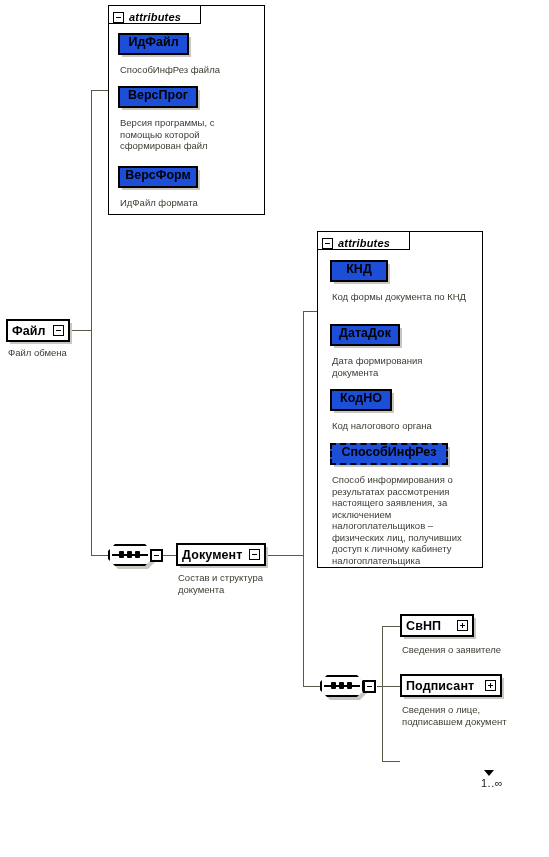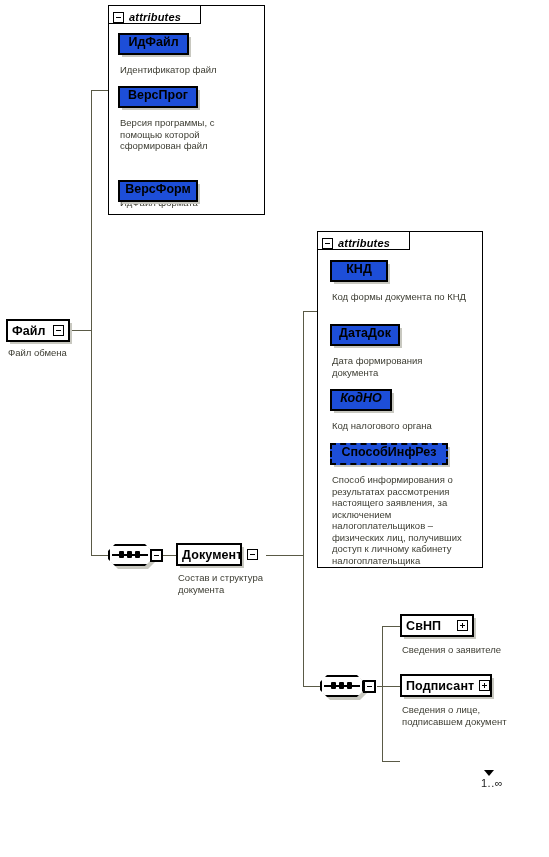"Идентификатор файл" div.desc { text: Идентификатор файл -> СпособИнфРез файла }
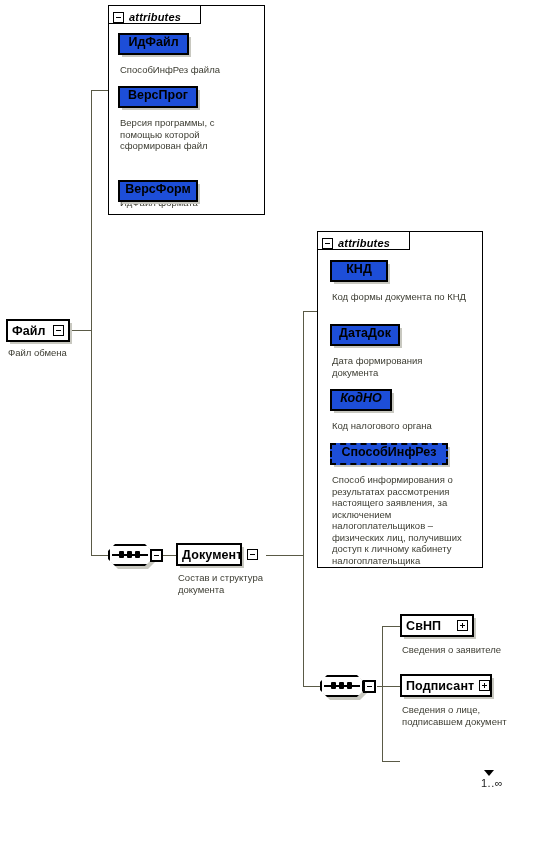"ВерсФорм" div.attrnode { top: 180px -> 166px }
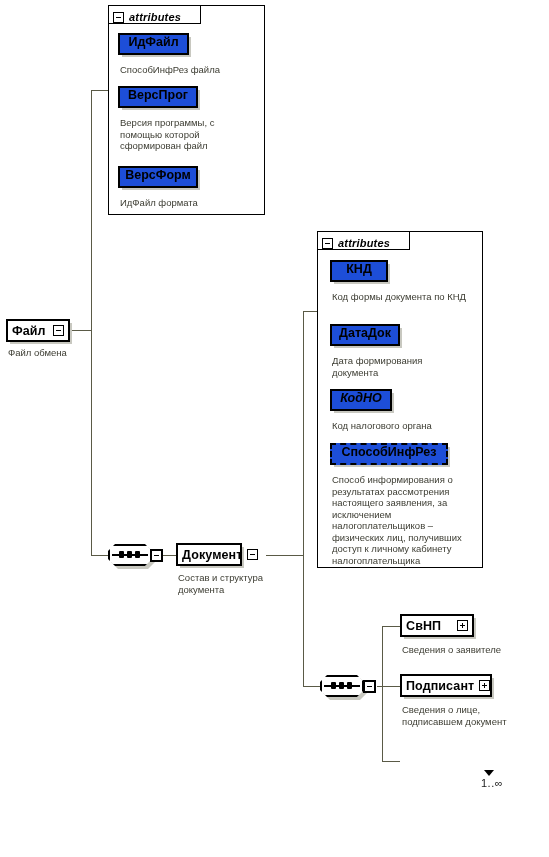"КодНО" div.attrnode { font-style: italic -> none }
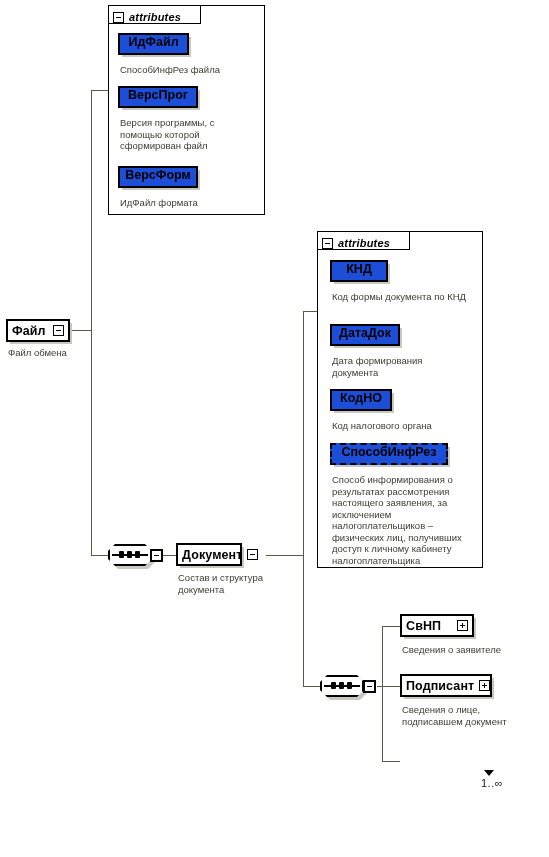"Документ" div.node { width: 66px -> 90px }
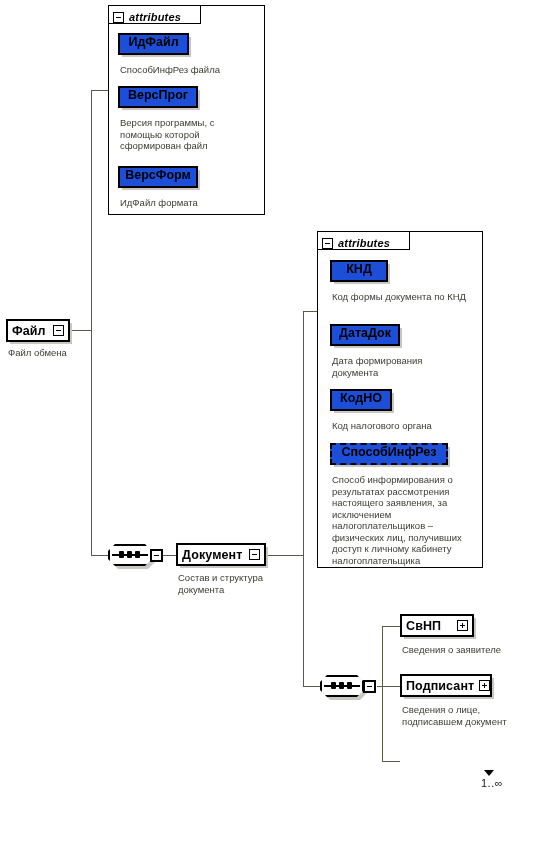"Подписант" div.node { width: 92px -> 102px }
